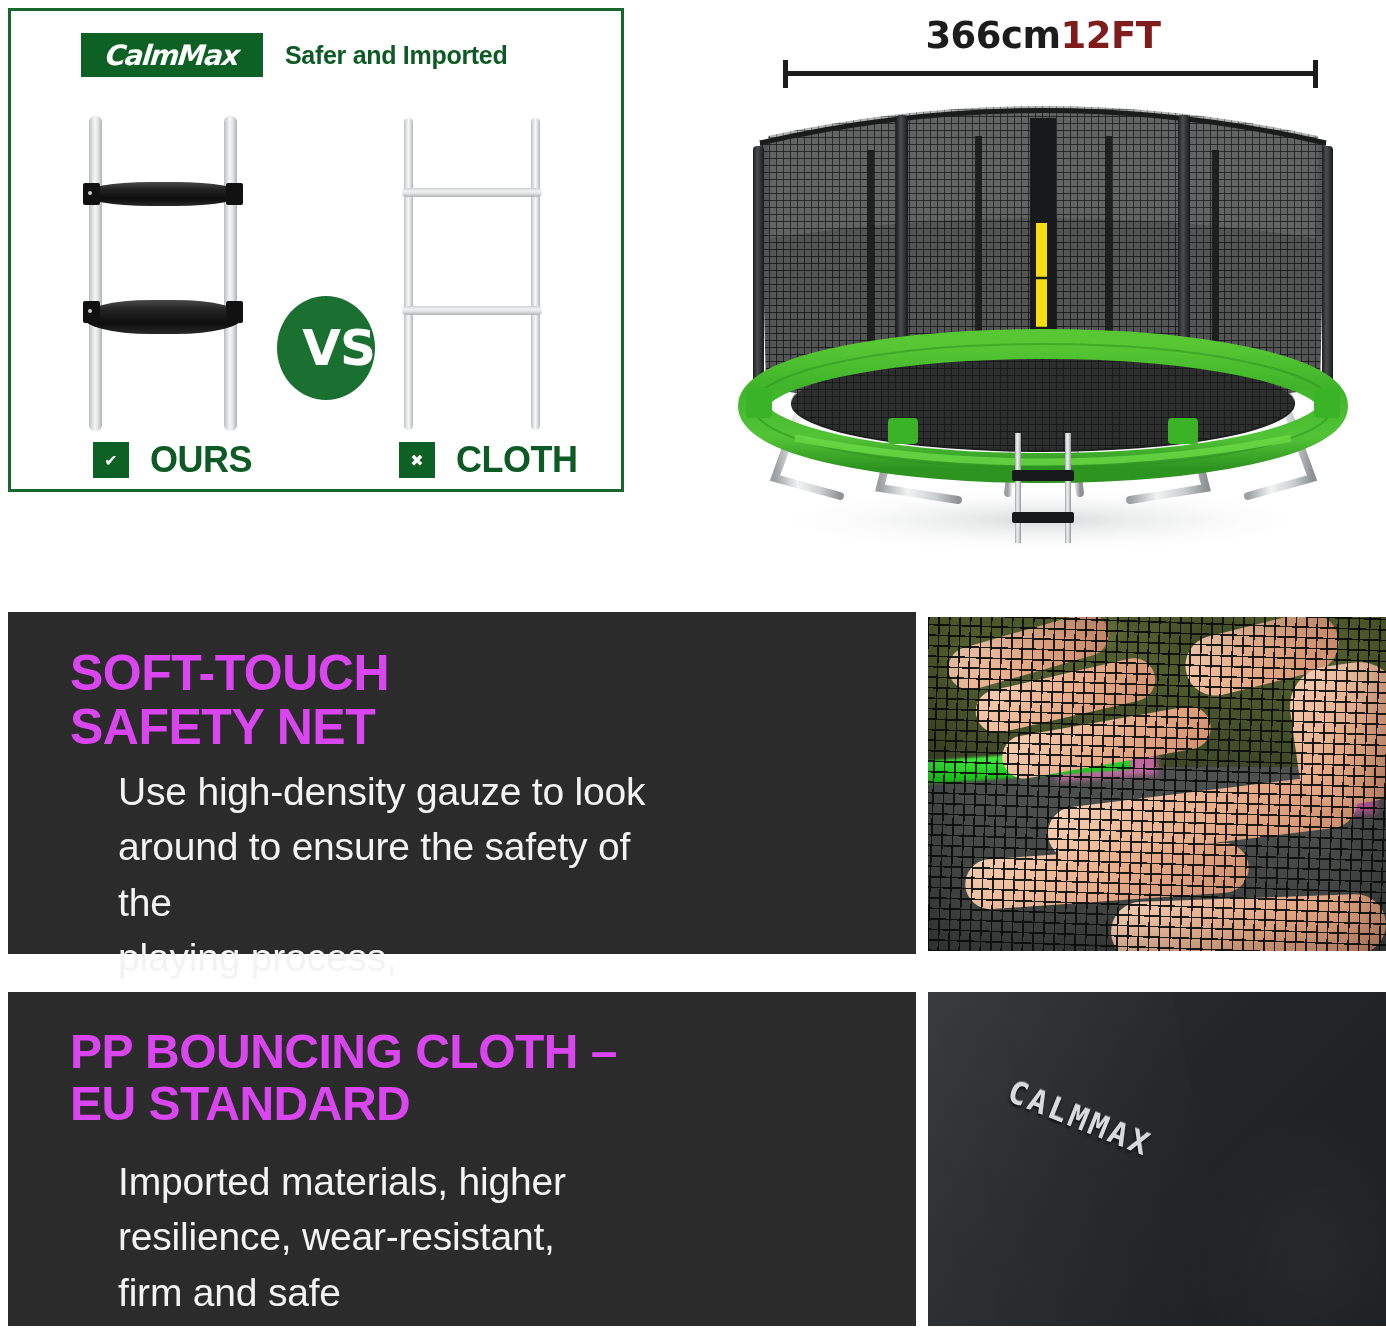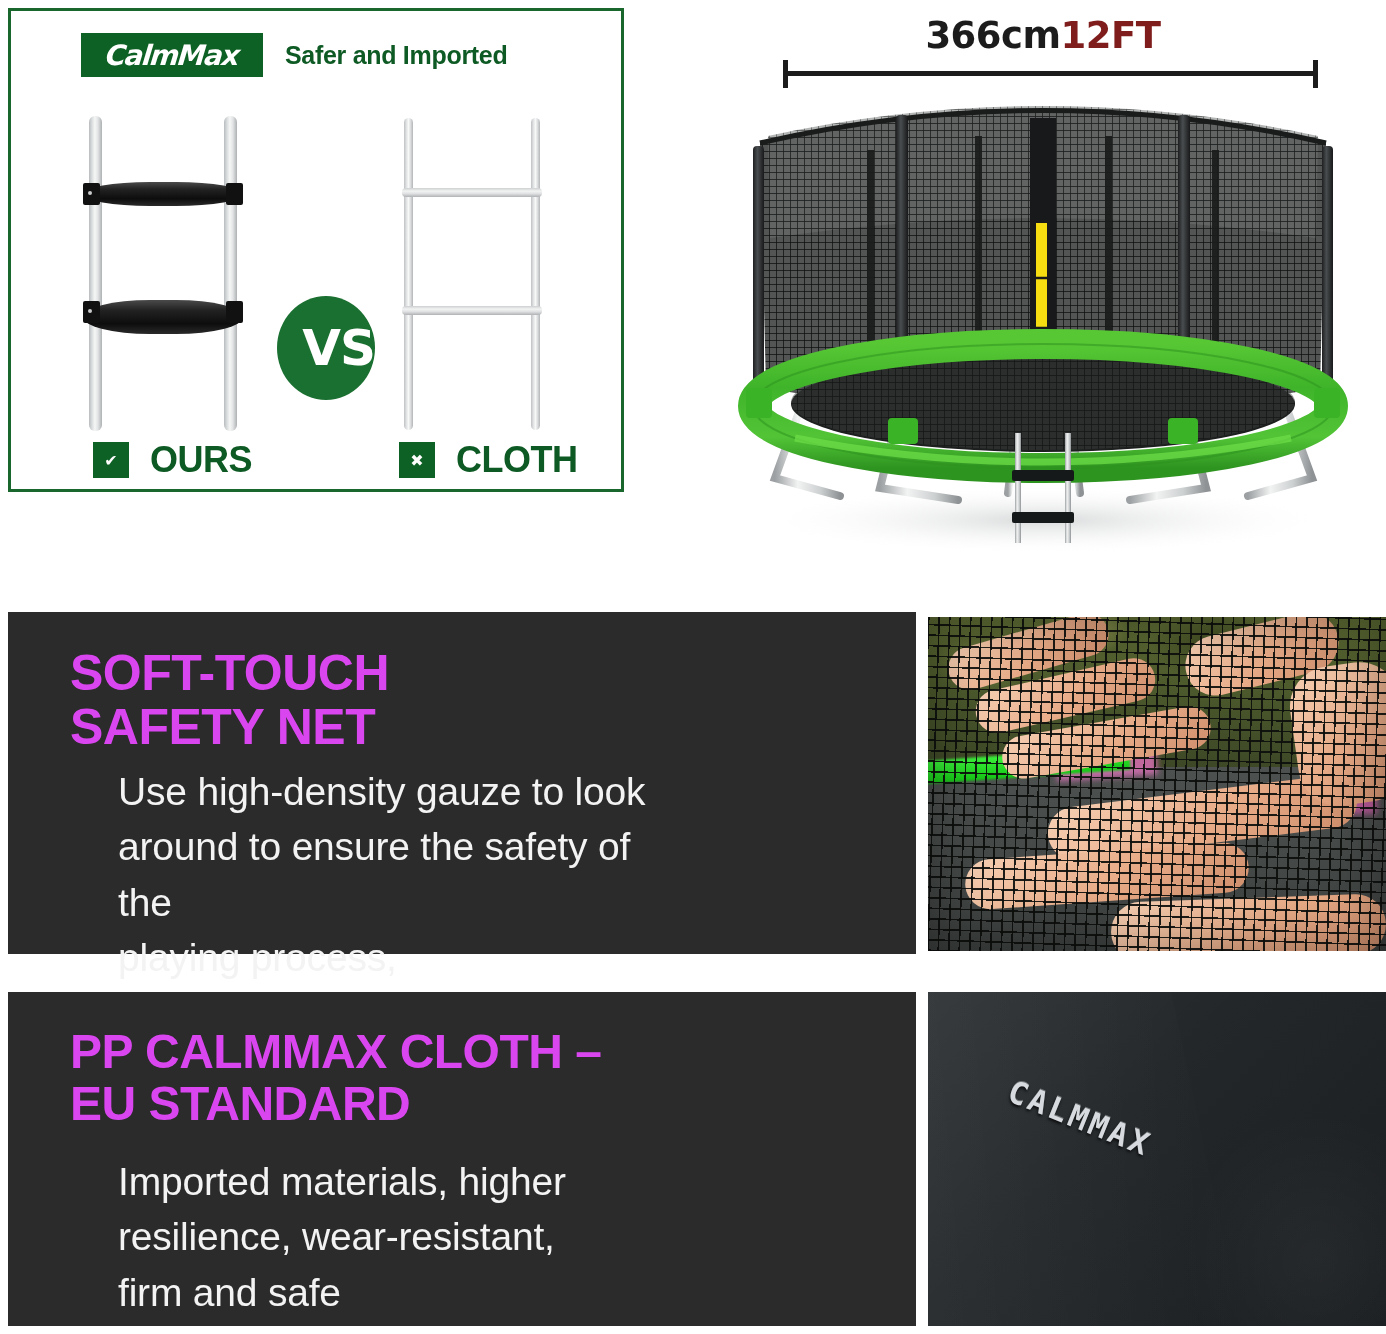"PP CALMMAX CLOTH –" div.feature-title { text: CALMMAX -> BOUNCING }
